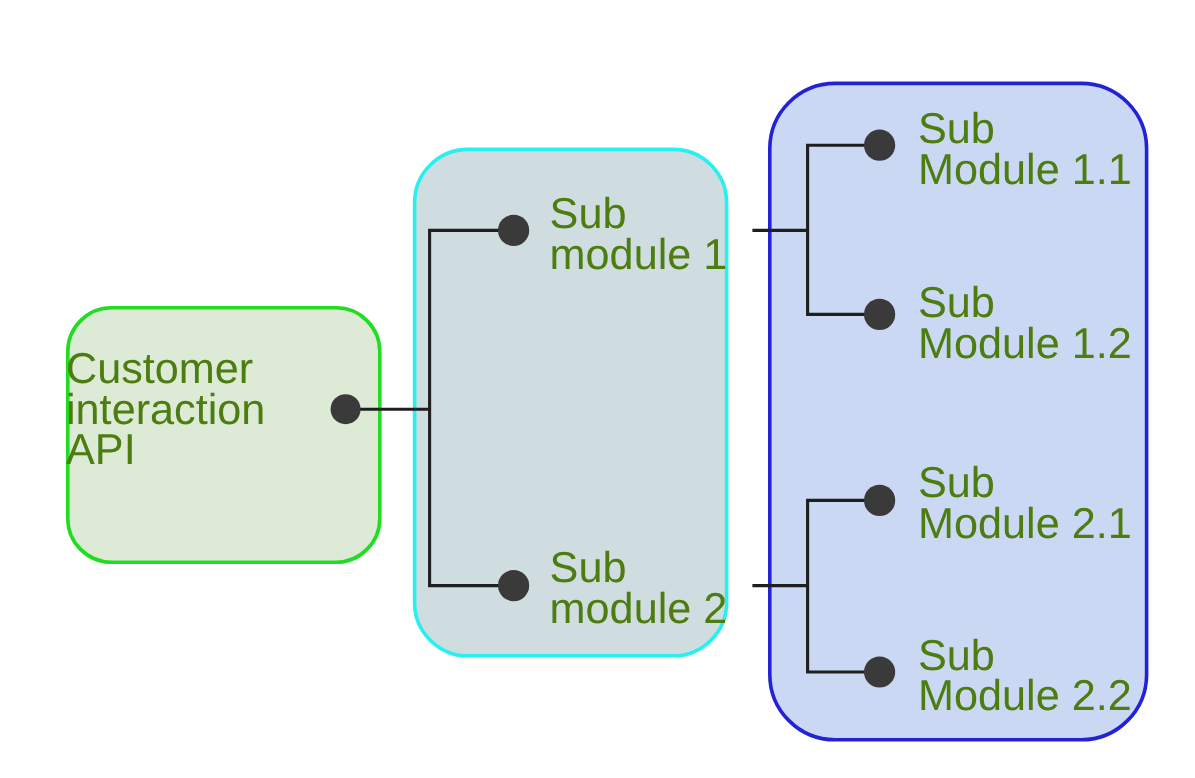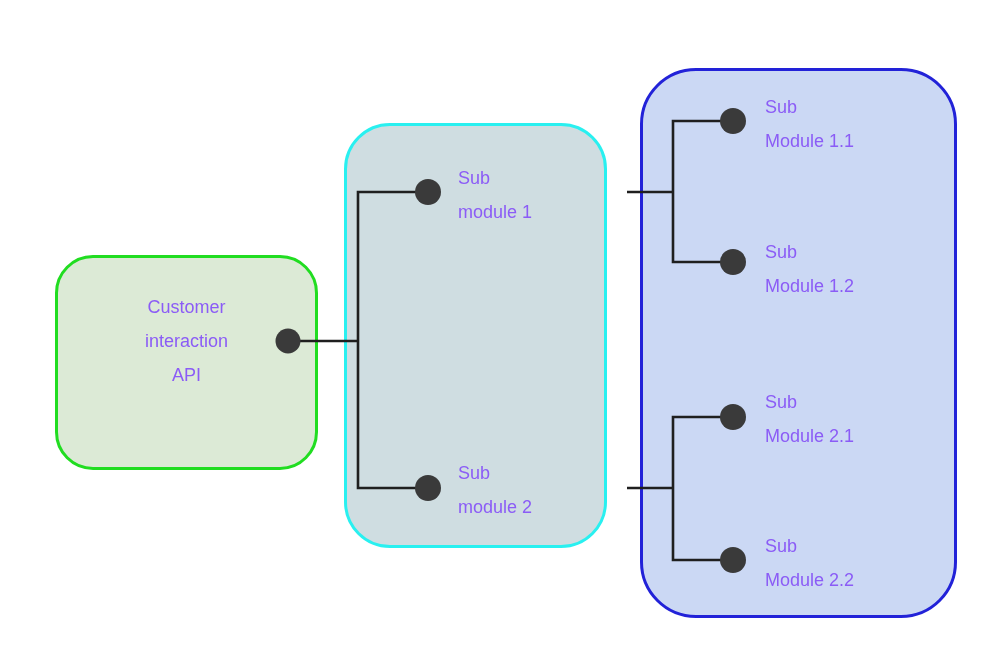"Sub" .label { color: #8b5cf6 -> #4d7c0f; font-size: 18px -> 36px }
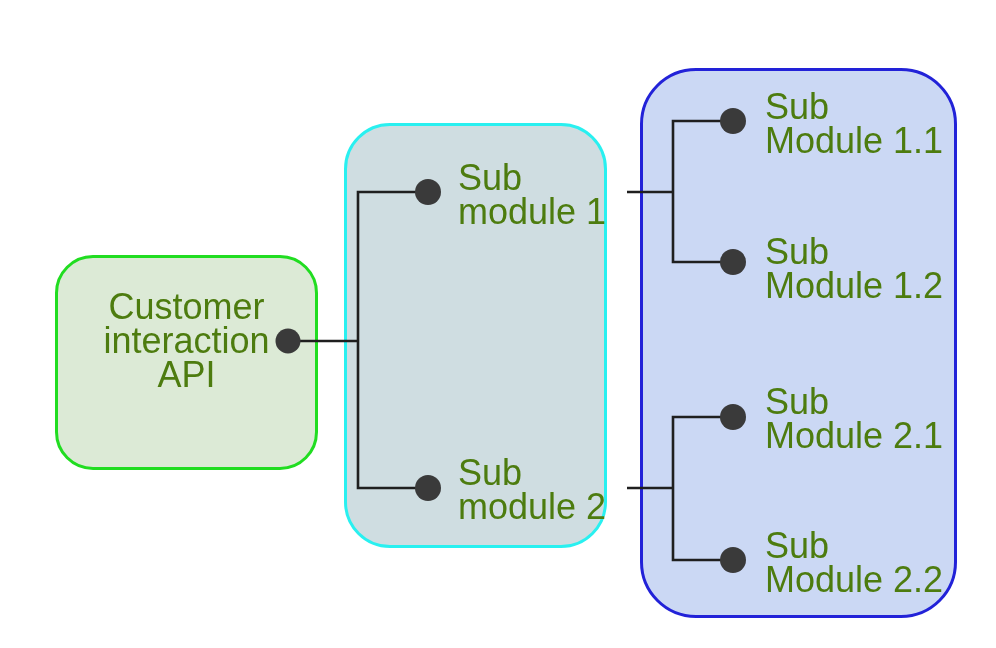"Customer" .root-label { text-align: center -> left }
